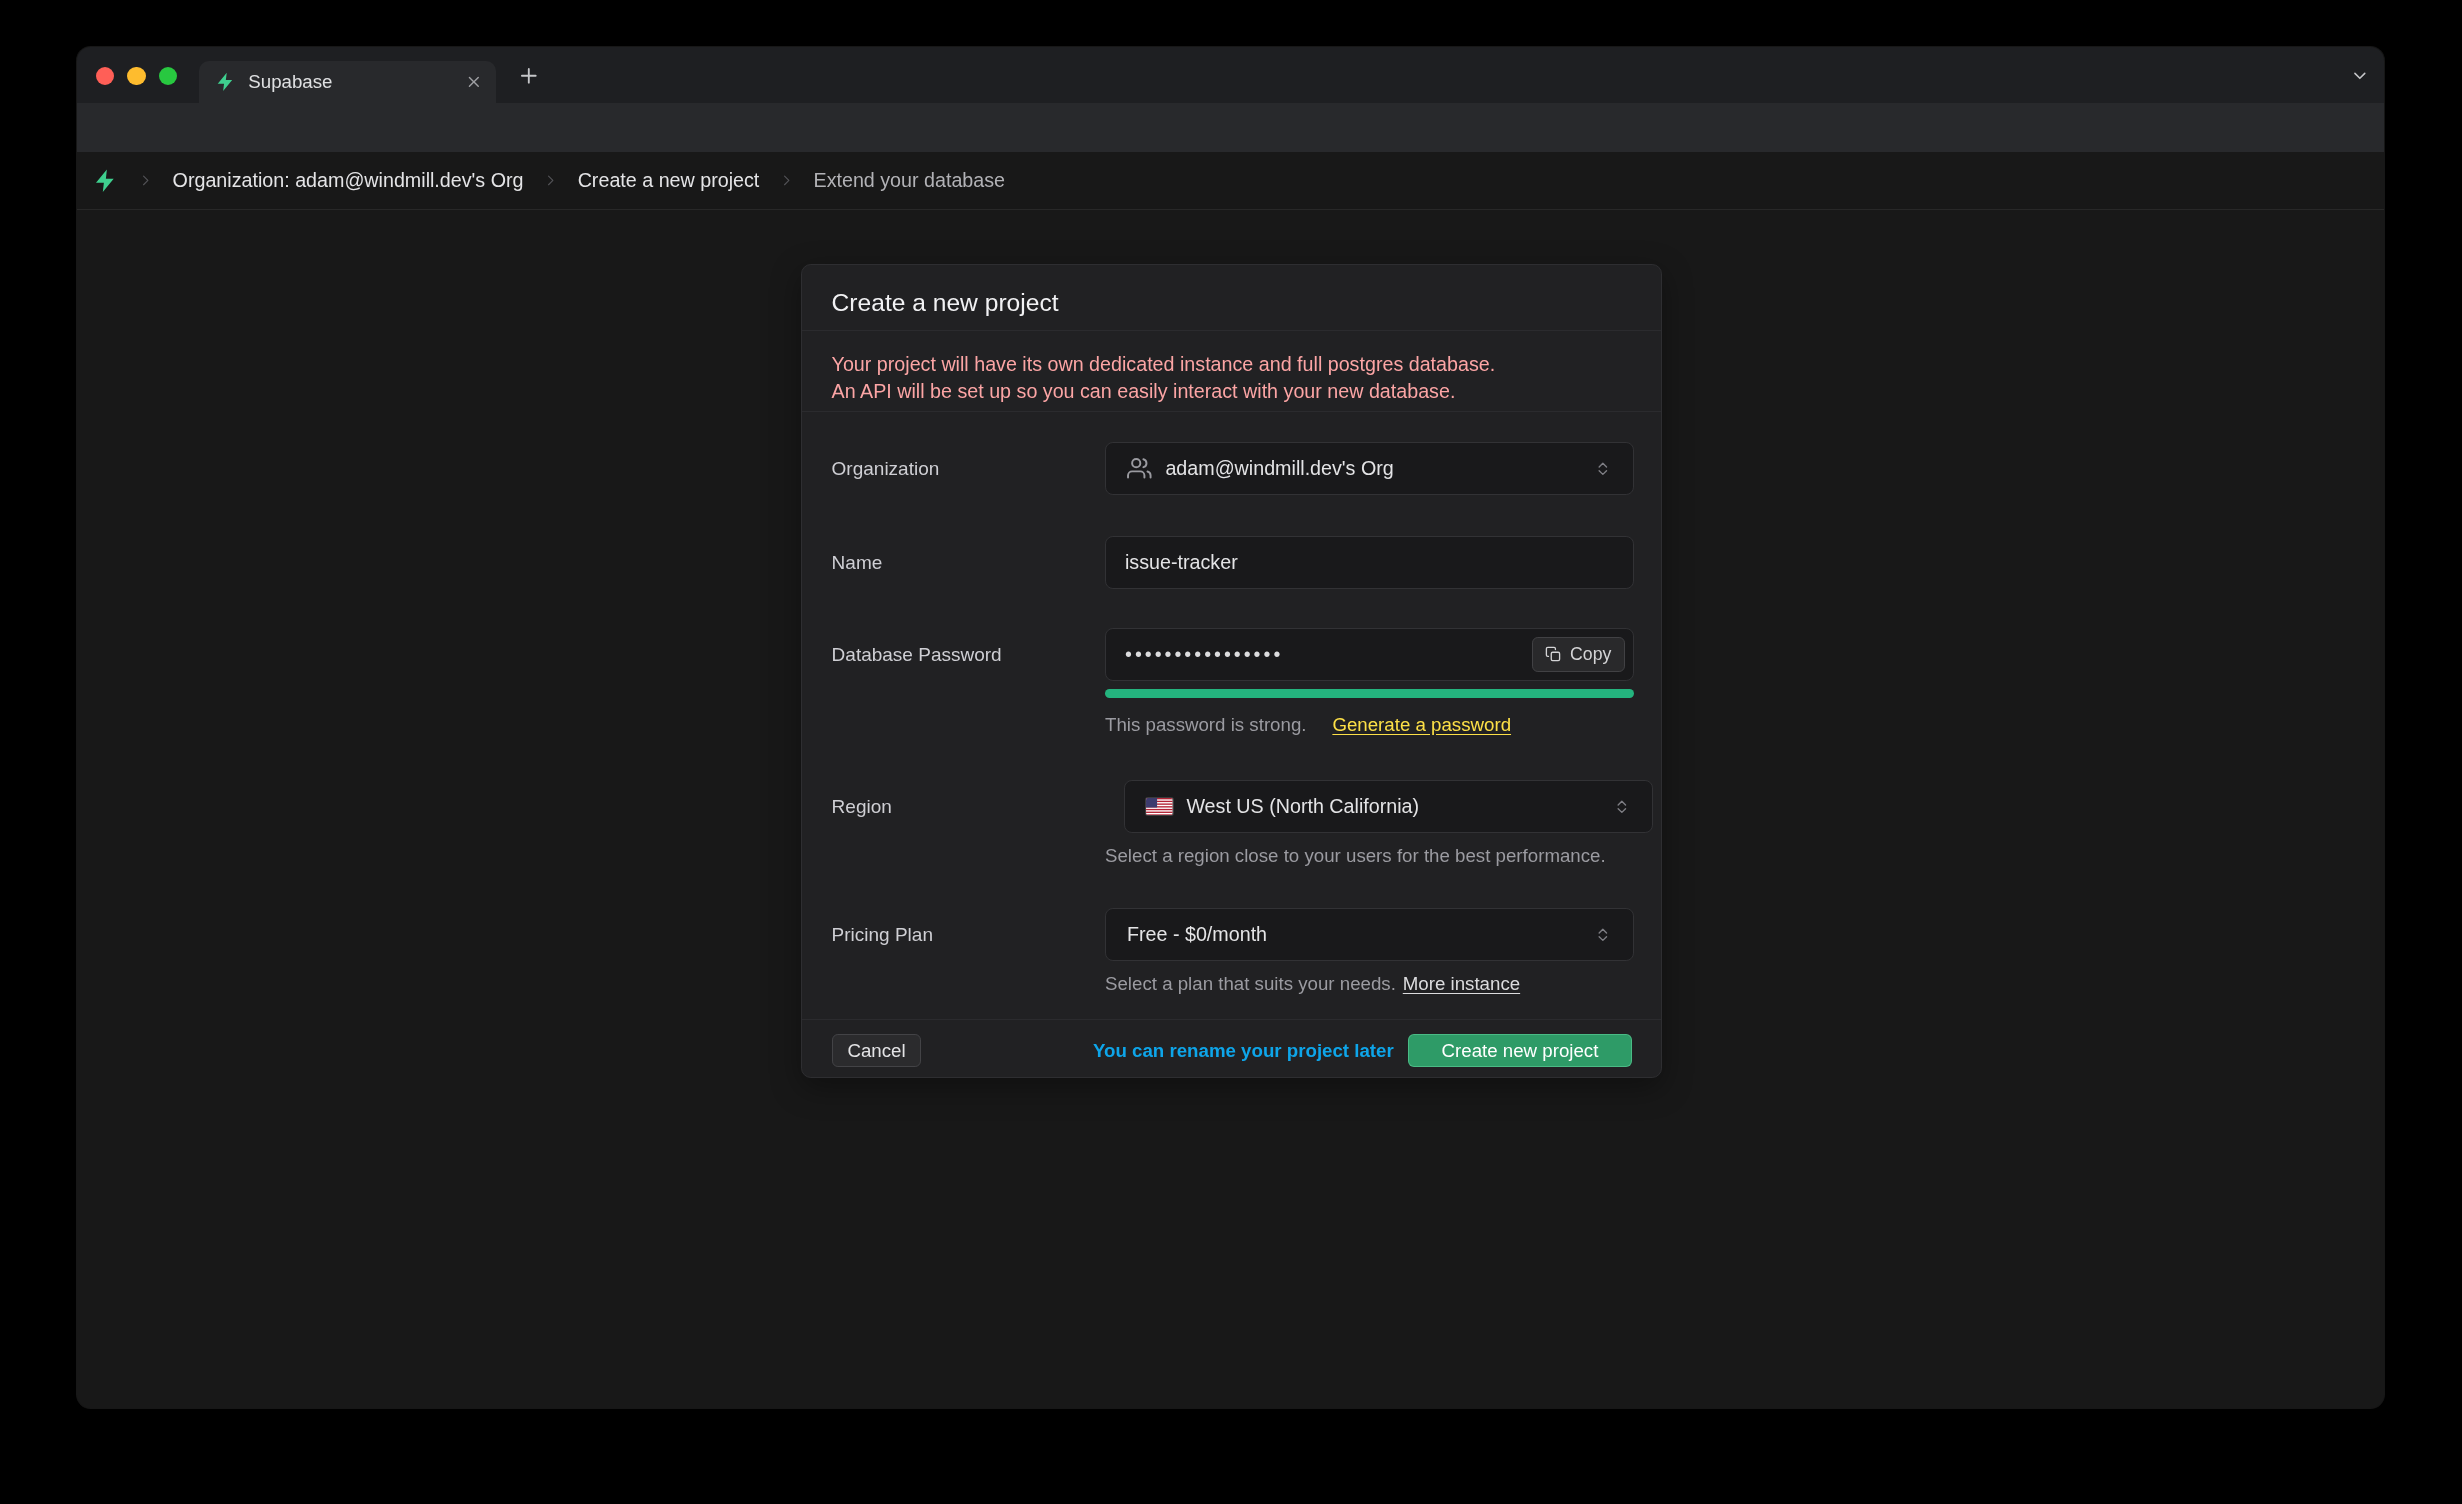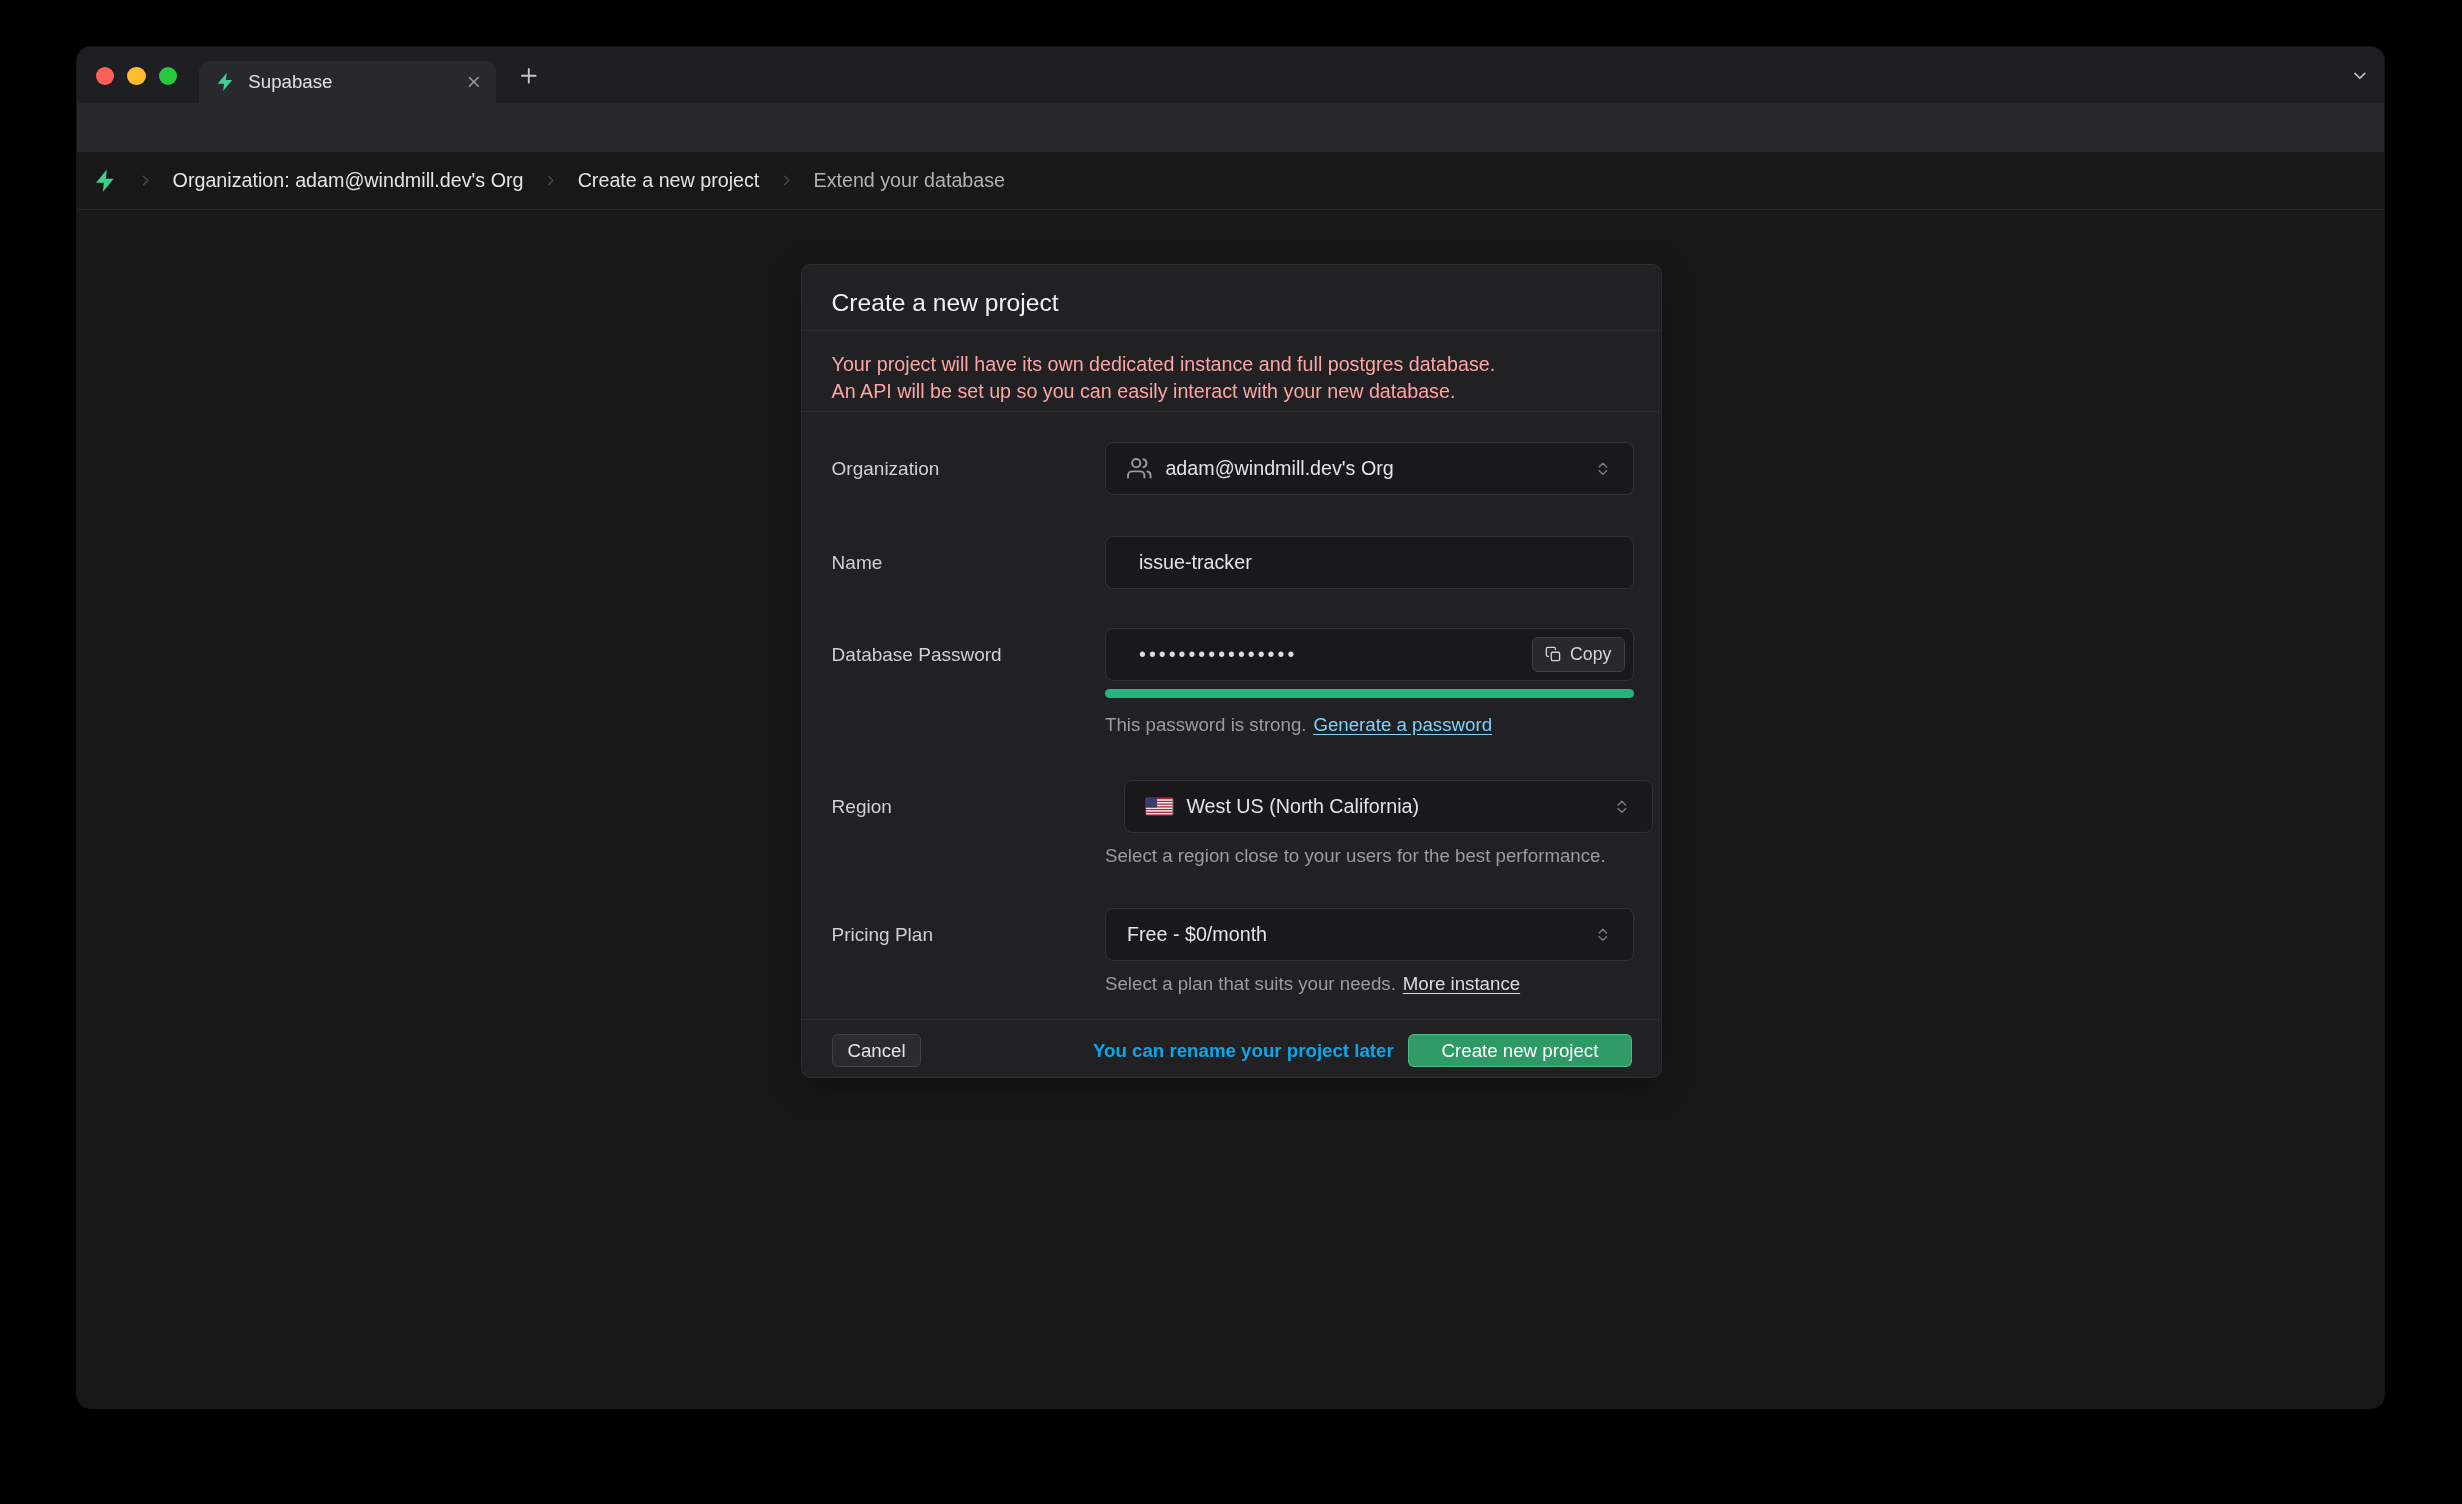"issue-tracker" .finput { padding: 0 33px -> 0 19px }
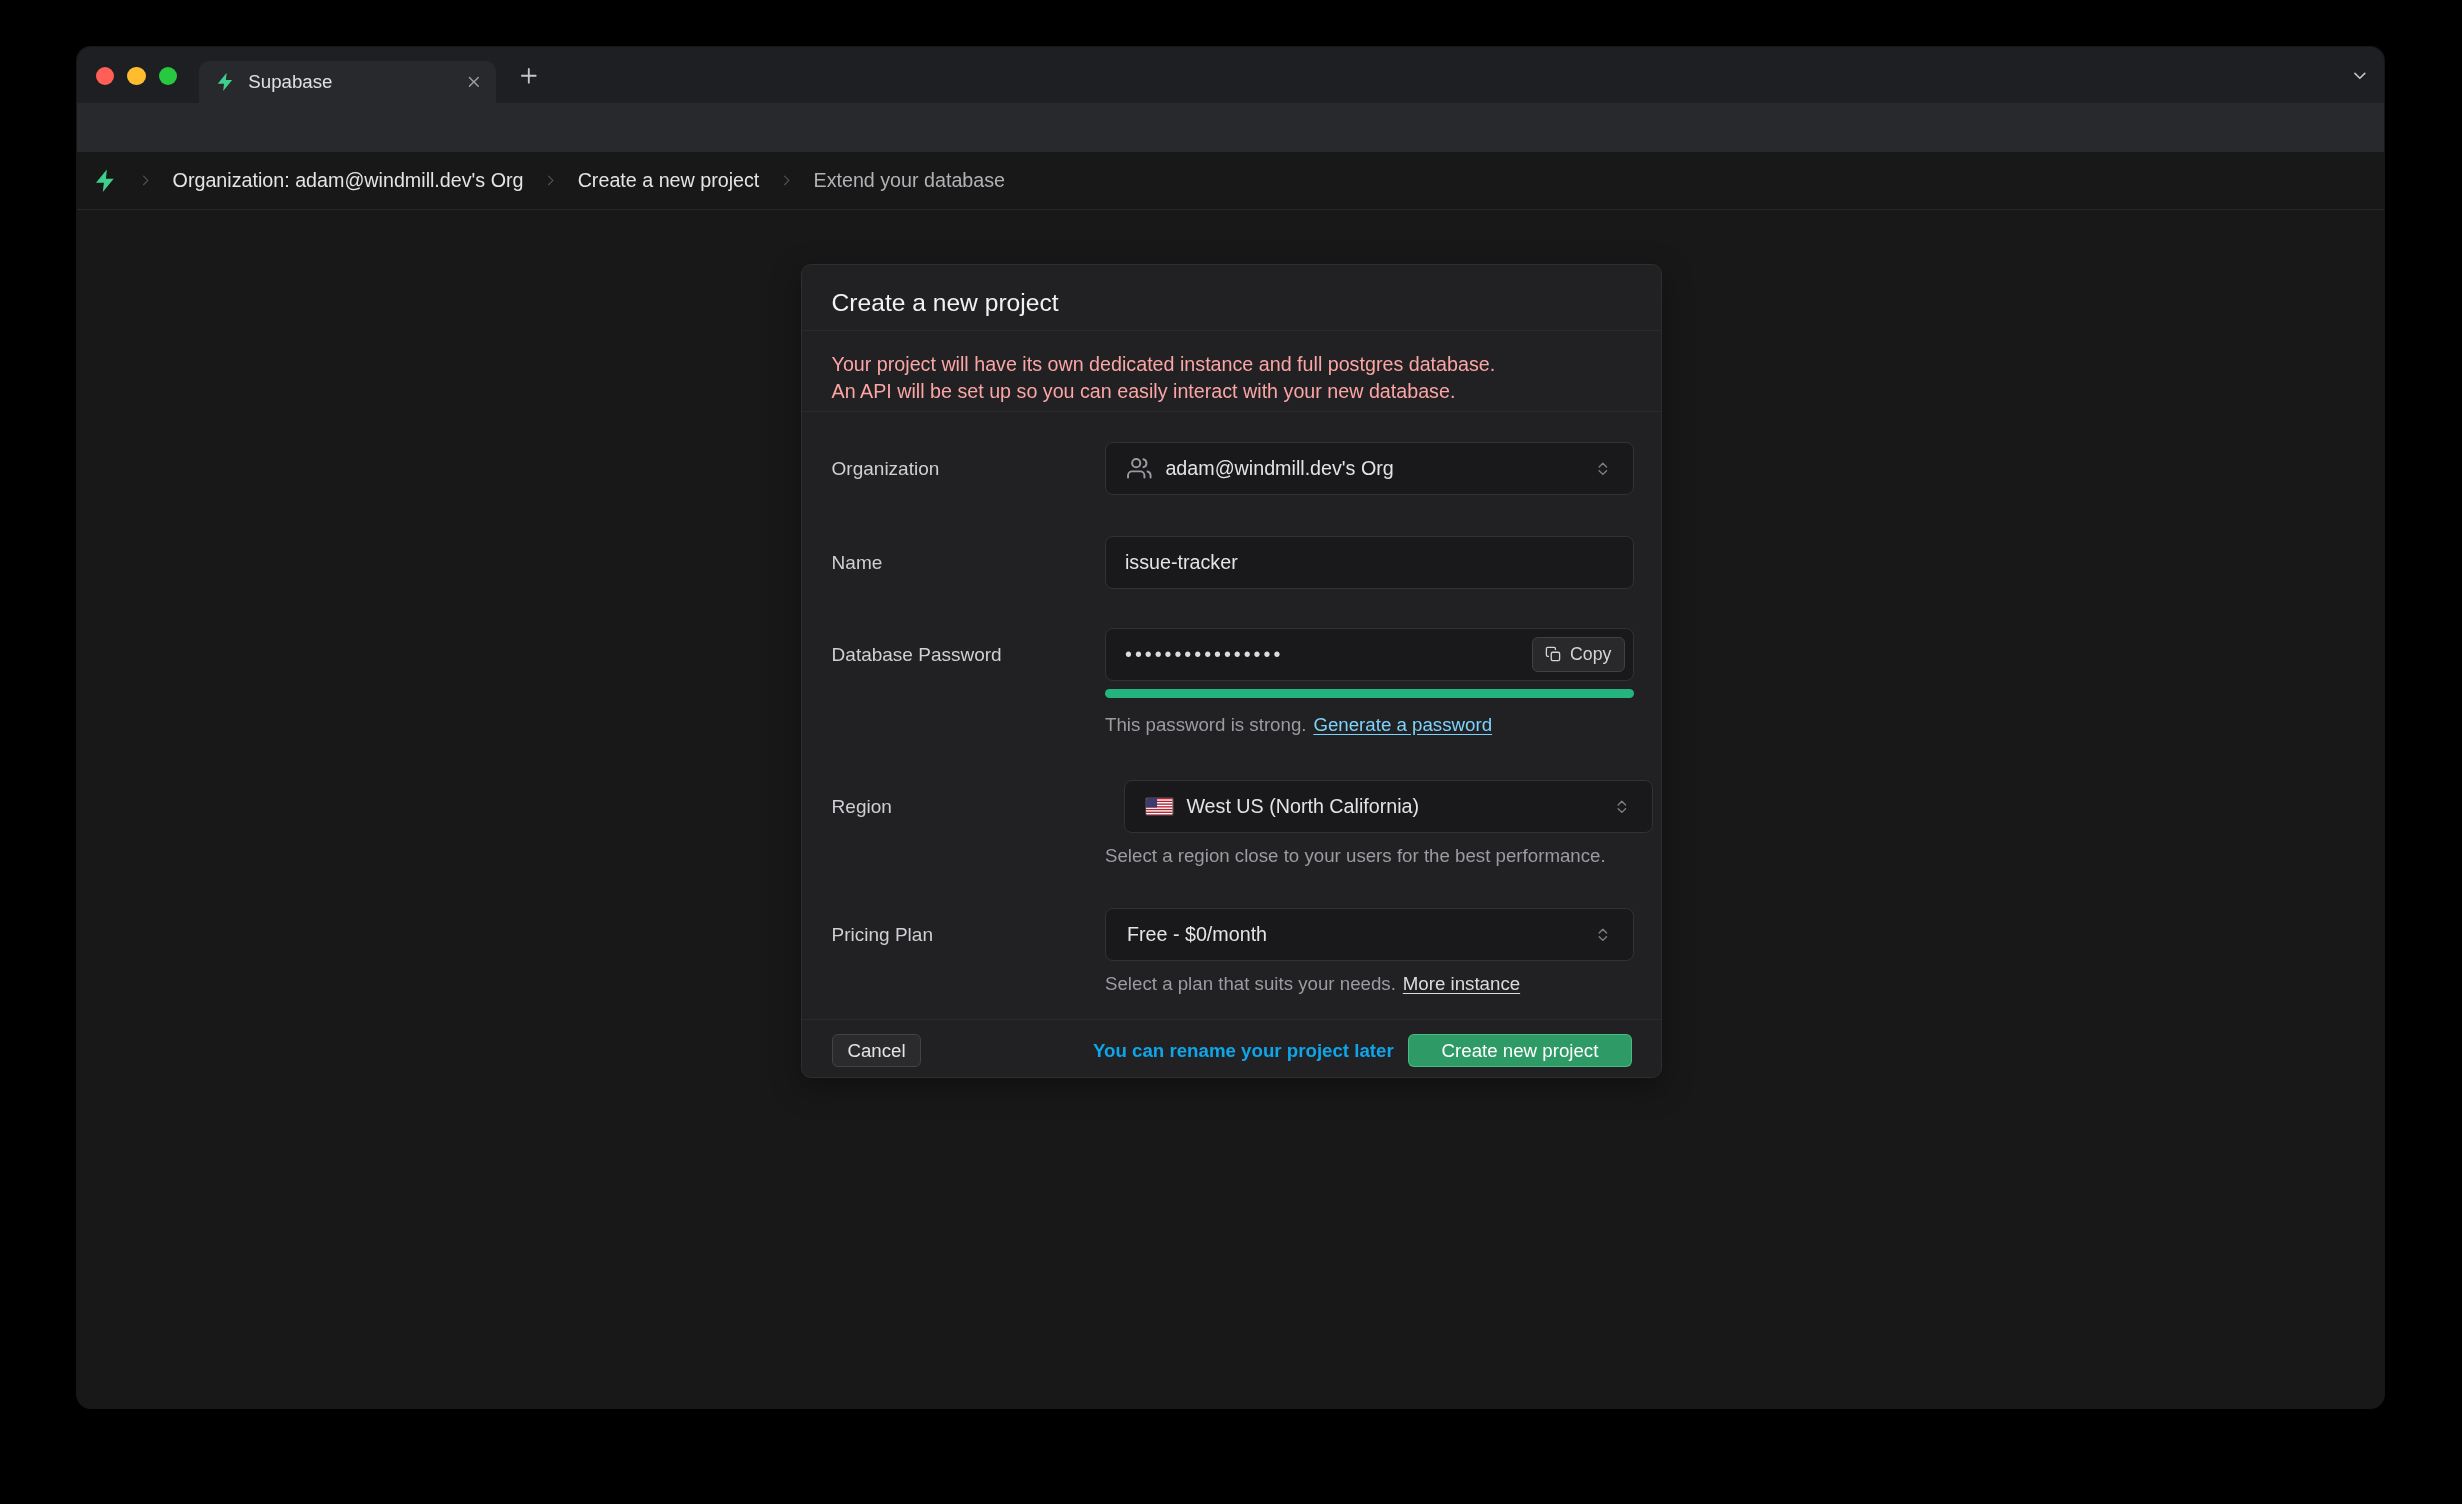"Generate a password" .green-link { color: #7dd3fc -> #fde047; margin-left: none -> 19px }
